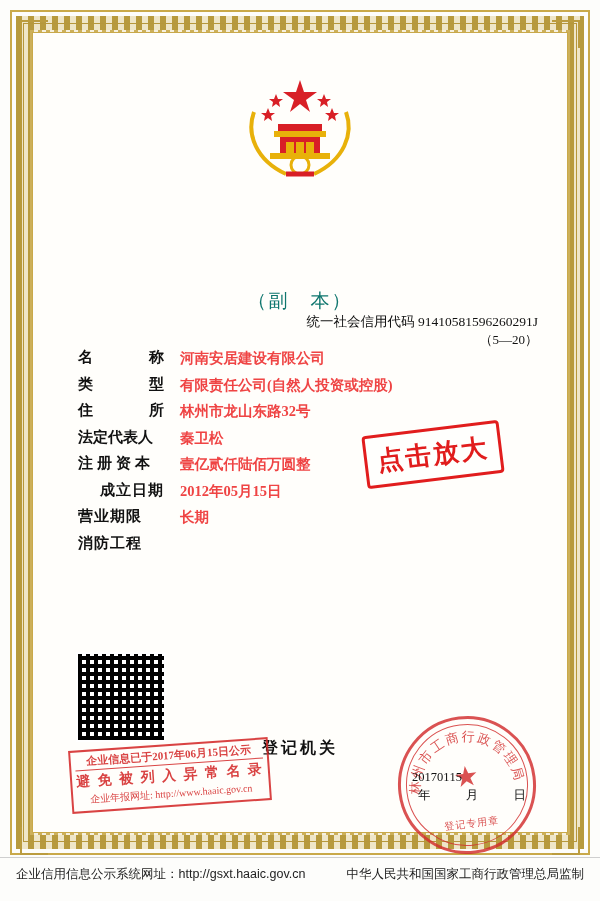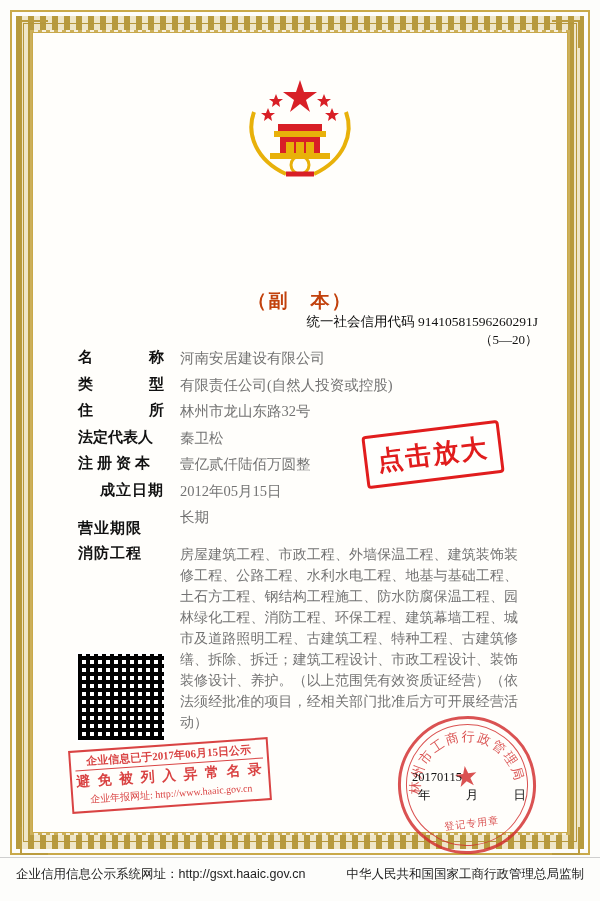"（副 本）" .subtitle { color: #c2410c -> #0f766e; font-weight: bold -> none }
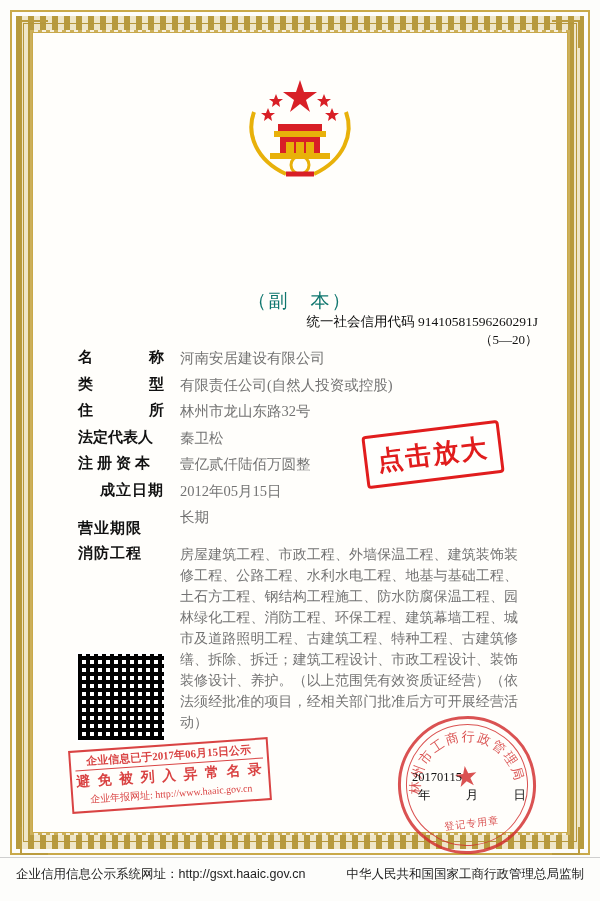"河南安居建设有限公司" .row .value { color: #737373 -> #ef4444; font-weight: none -> bold }
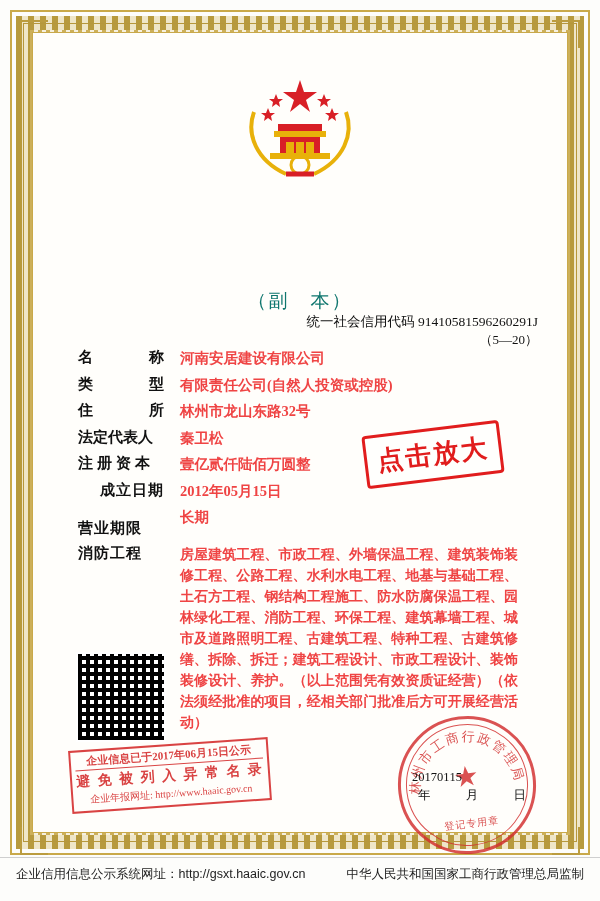"营业期限" div.label { margin-top: 12px -> none }
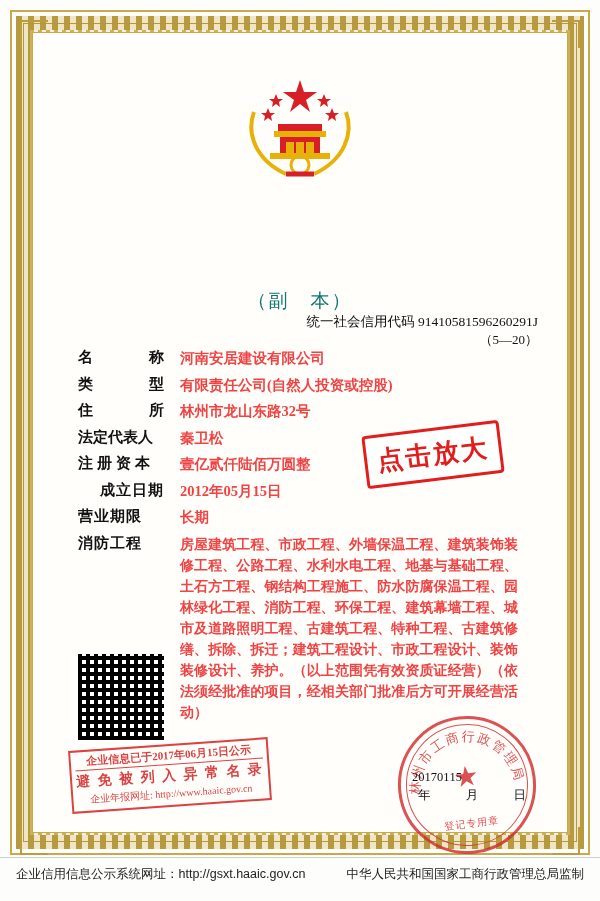"房屋建筑工程、市政工程、外墙保温工程、建筑装饰装修工程、公路工程、水利水电工程、" div.value { html: <div>房屋建筑工程、市政工程、外墙保温工程、建筑装饰装修工程、公路工程、水利水电工程、地基与基础工程、土石方工程、钢结构工程施工、防水防腐保温工程、园林绿化工程、消防工程、环保工程、建筑幕墙工程、城市及道路照明工程、古建筑工程、特种工程、古建筑修缮、拆除、拆迁；建筑工程设计、市政工程设计、装饰装修设计、养护。（以上范围凭有效资质证经营）（依法须经批准的项目，经相关部门批准后方可开展经营活动）</div> -> none }
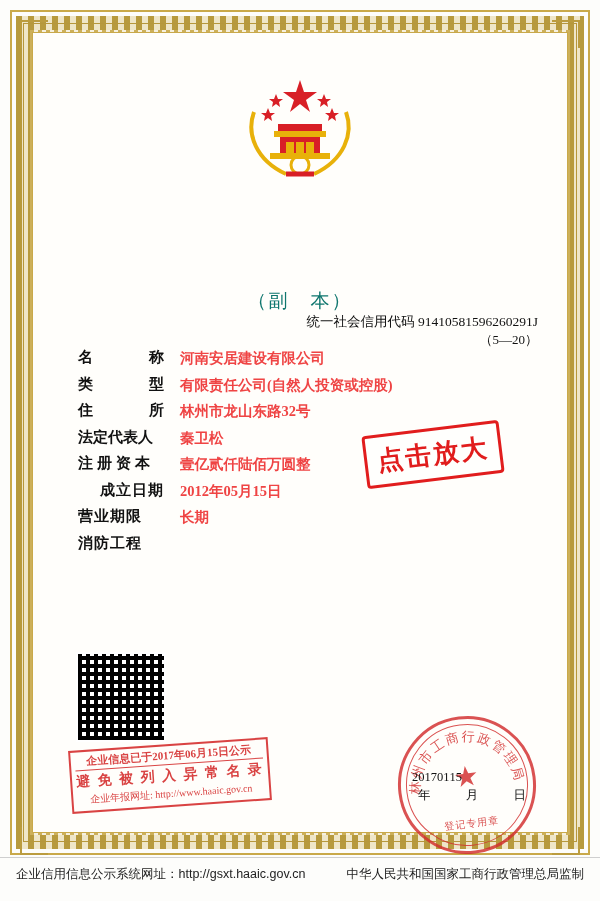"登记机关" div.registrar { html: none -> <div>登记机关</div> }
